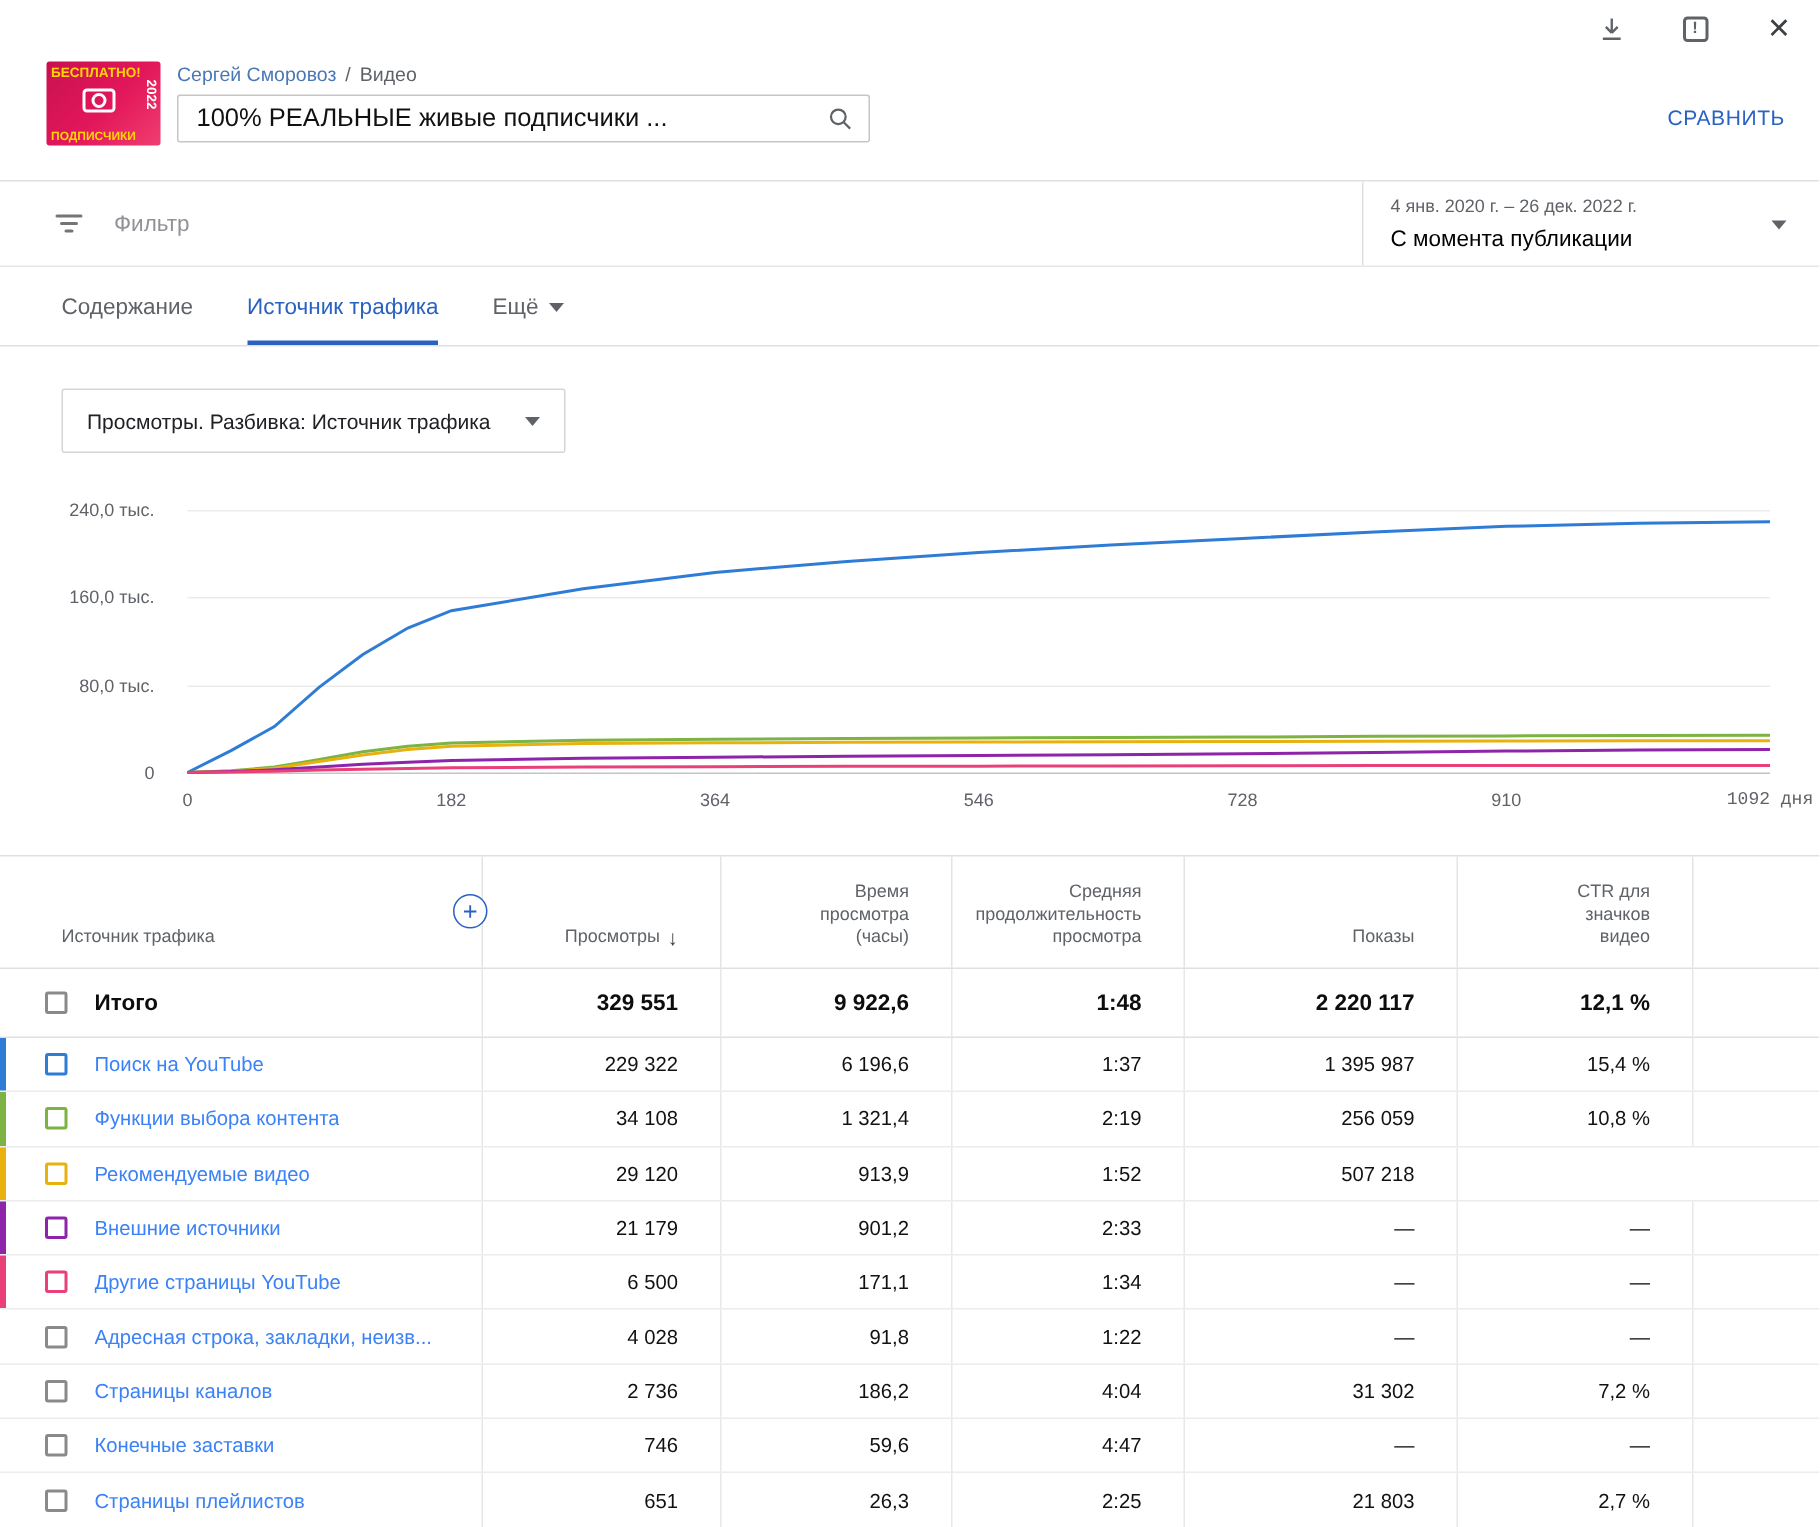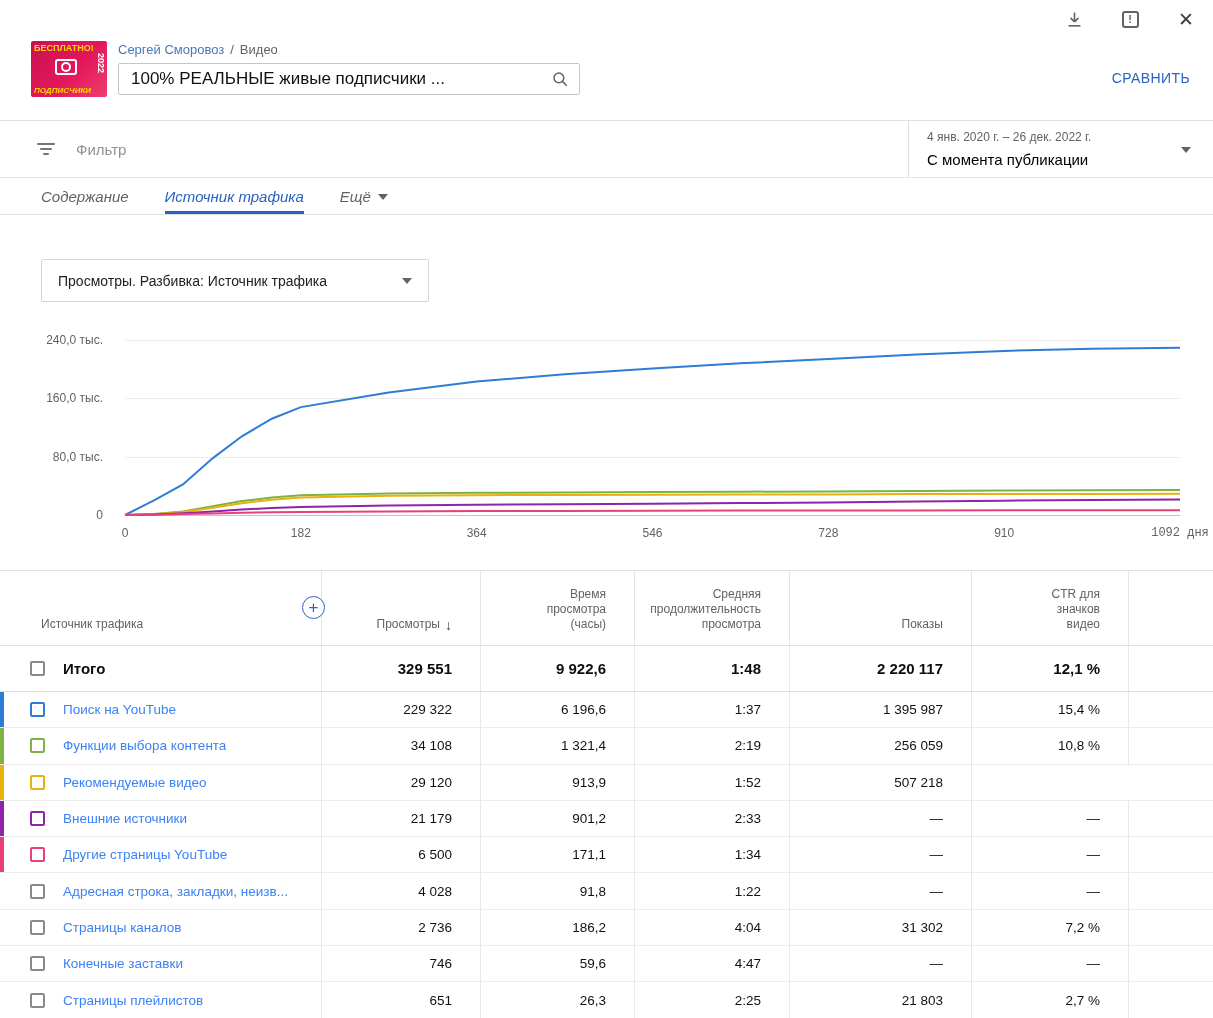"ПОДПИСЧИКИ" .av-bottom { font-style: italic -> none }
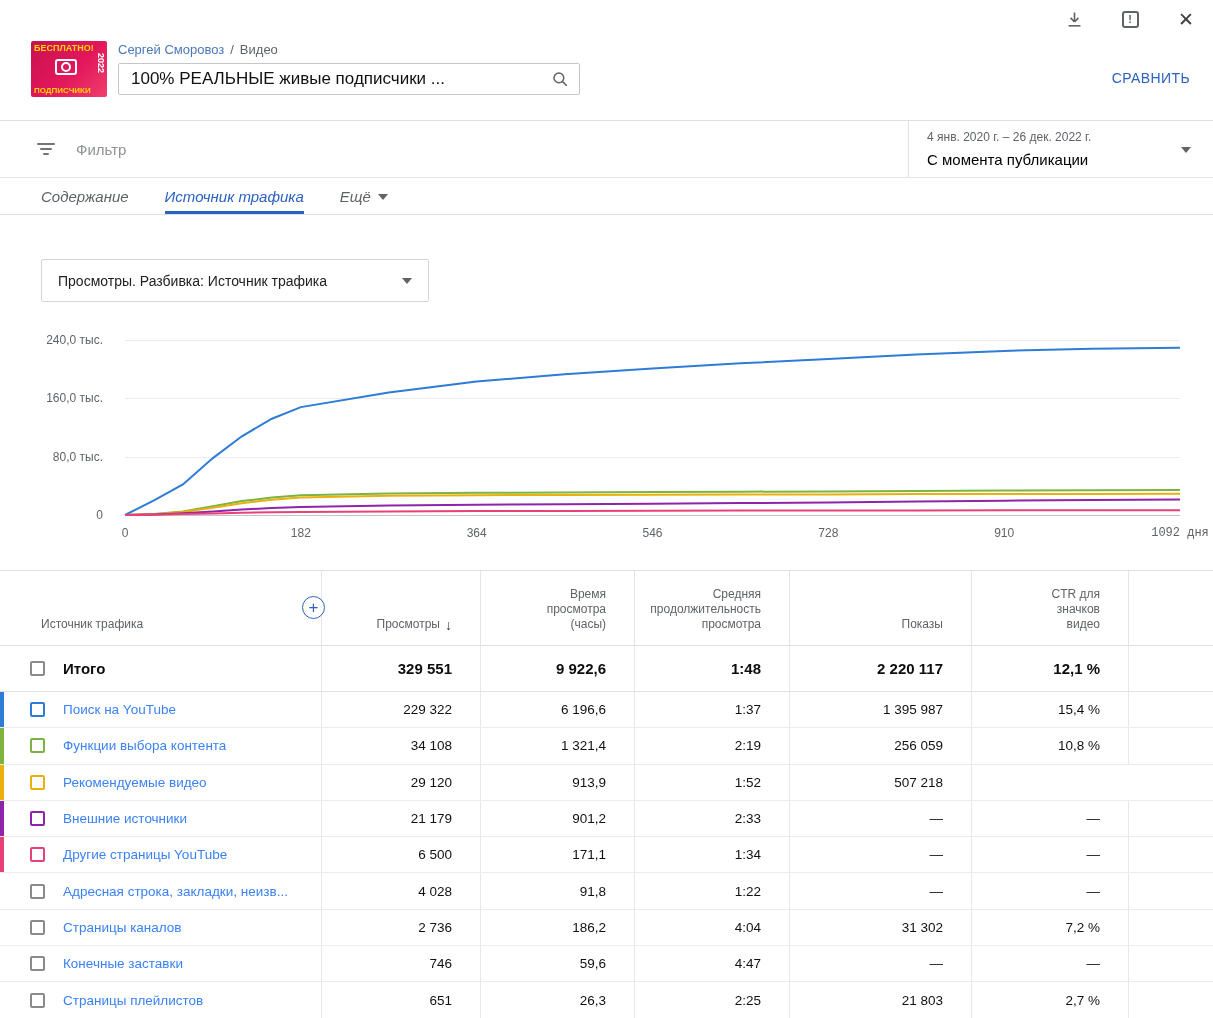"Содержание" .tabs { font-style: italic -> none; height: 36px -> 52px }
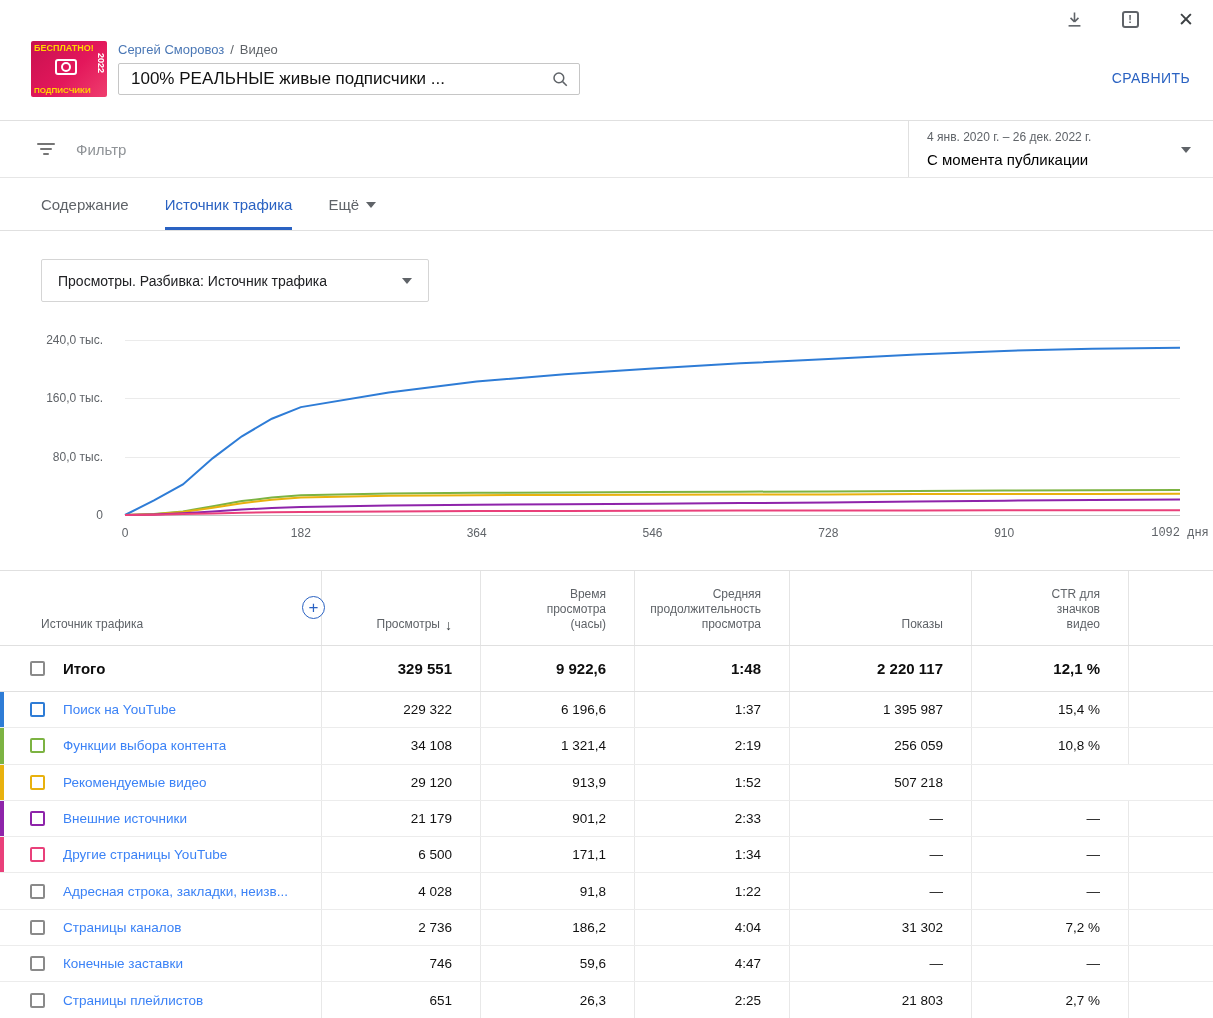"Просмотры. Разбивка: Источник трафика" .metric-select { width: 388px -> 336px }
